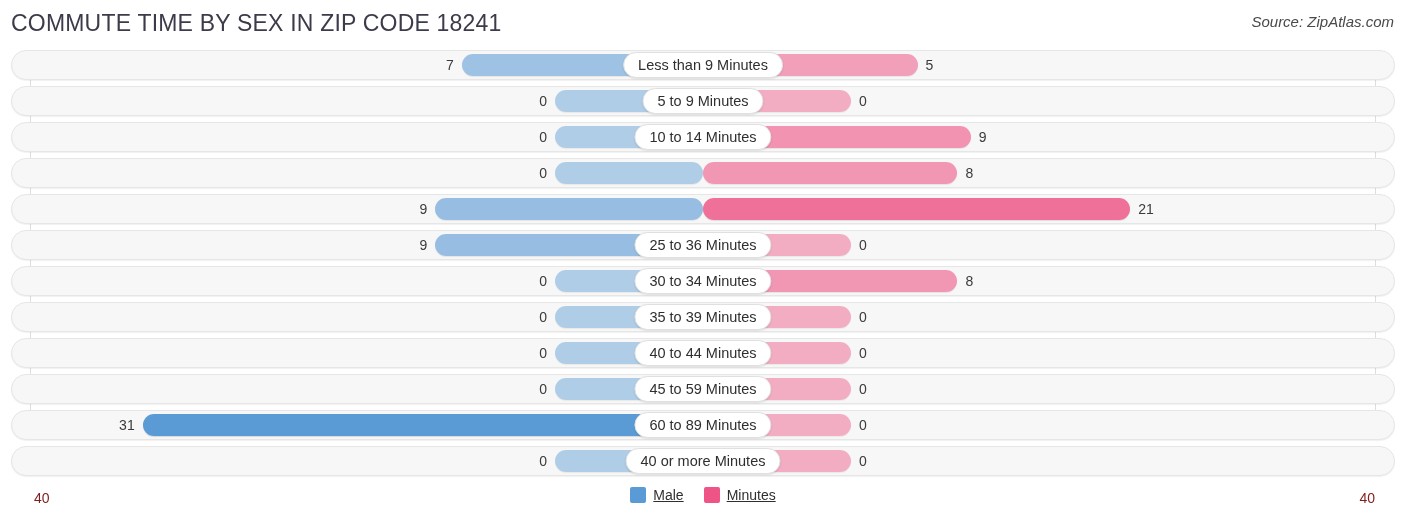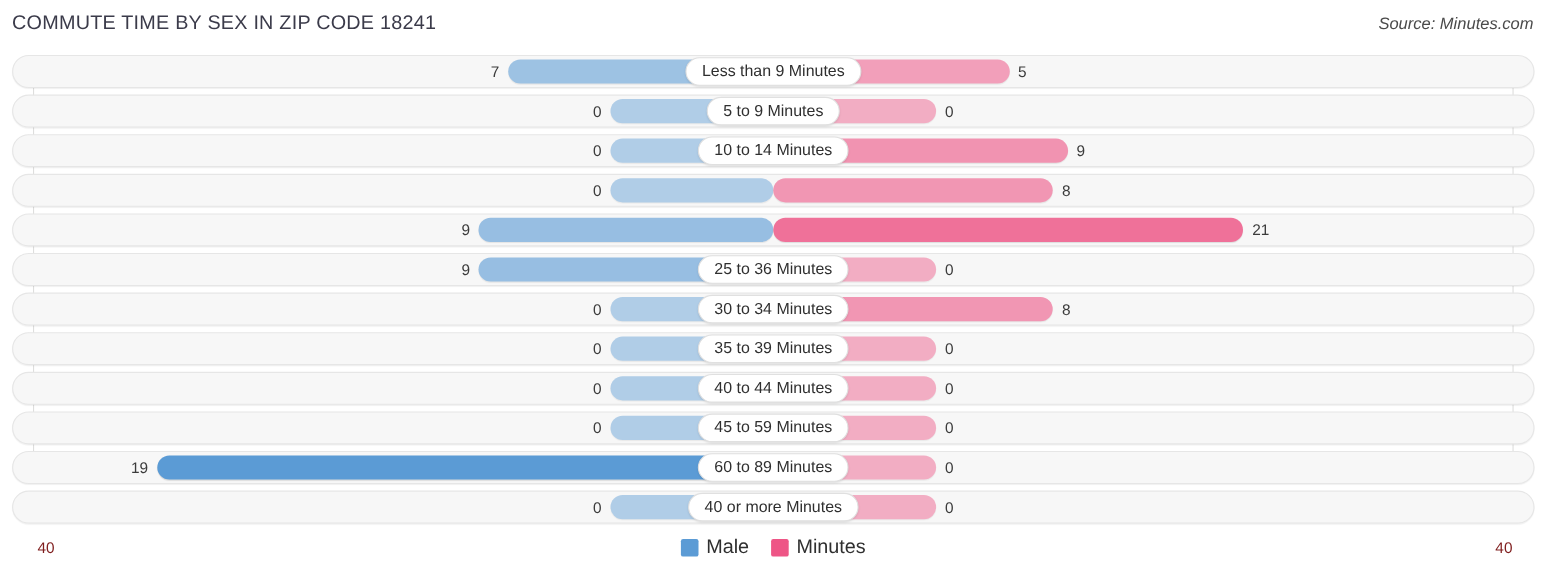"COMMUTE TIME BY SEX IN" #chart-title { font-size: 18px -> 23px }
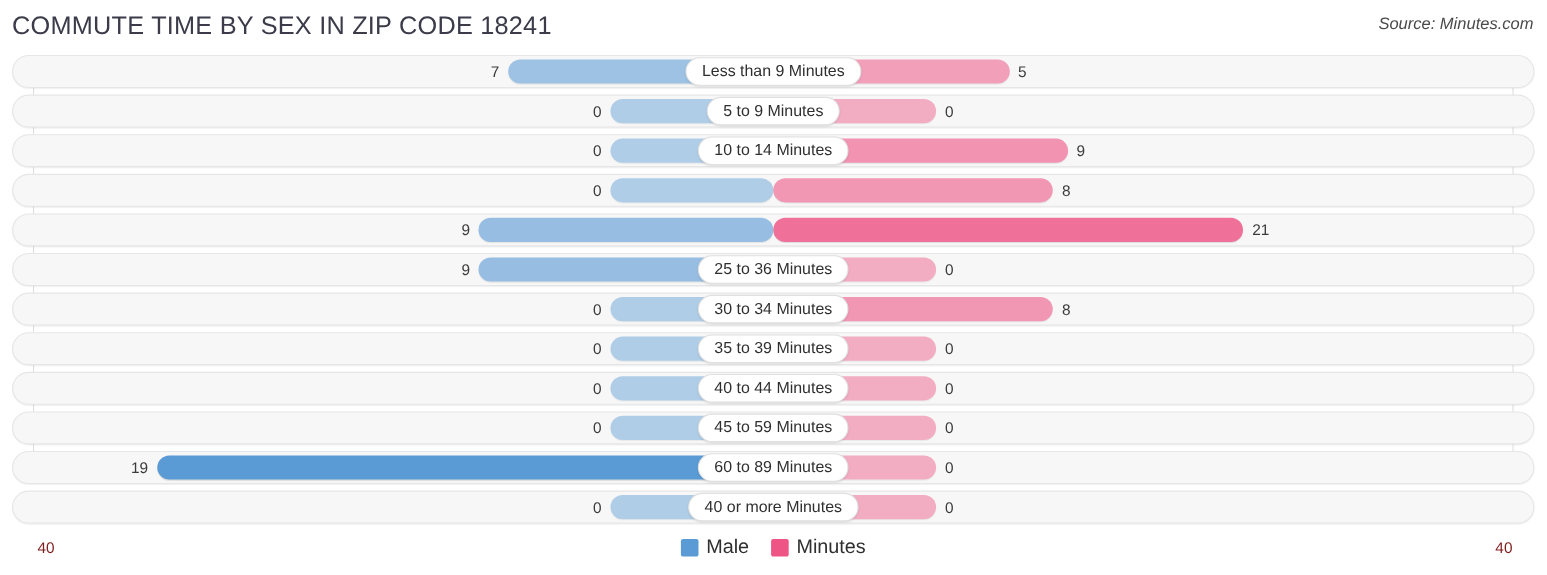"Source: Minutes.com" div { text: Minutes.com -> ZipAtlas.com }
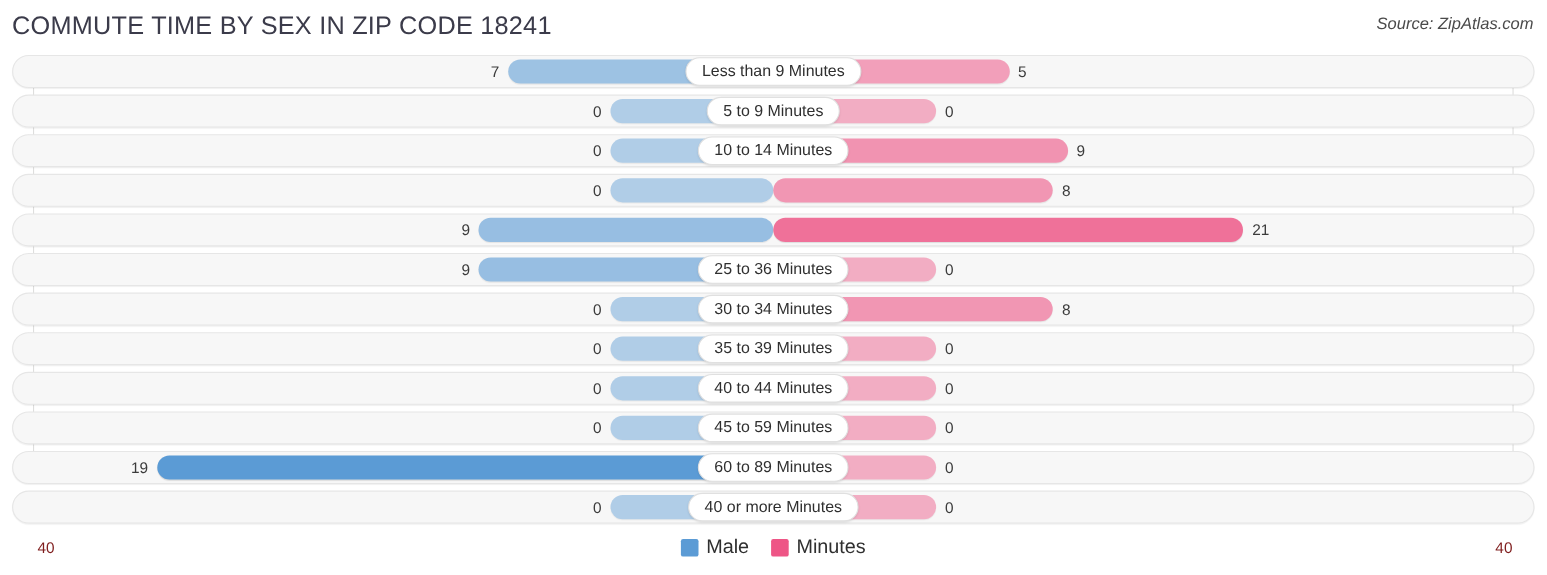"19" div.val { text: 19 -> 31 }
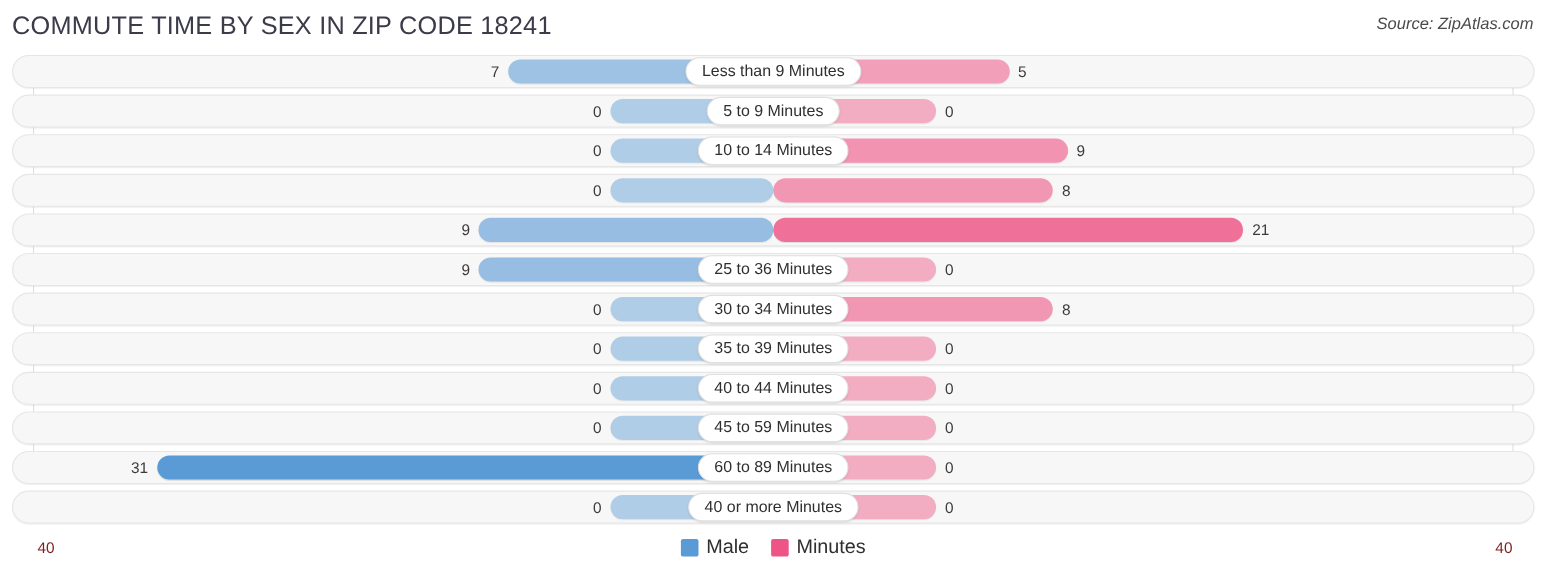"Male" .legend-item { font-size: 18px -> 14px; text-decoration: none -> underline }
